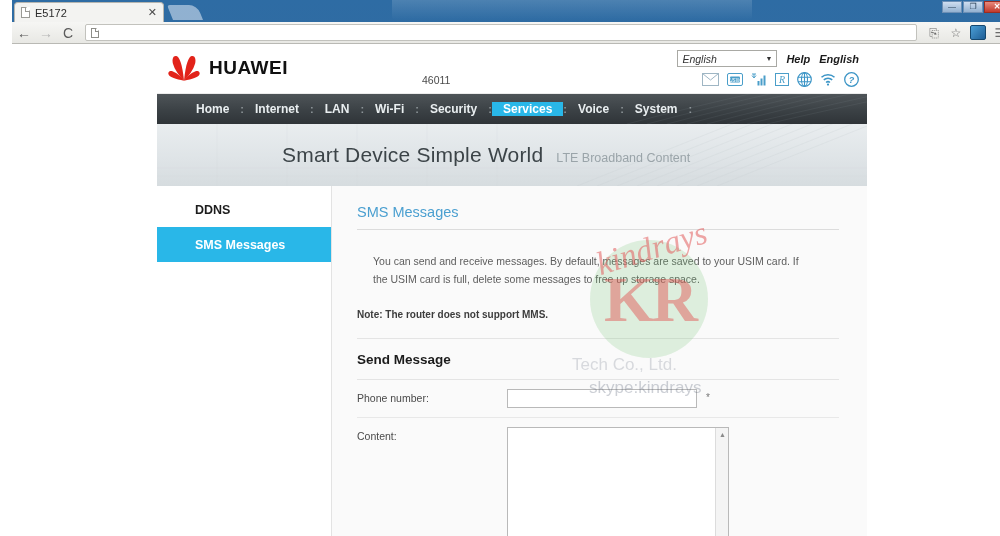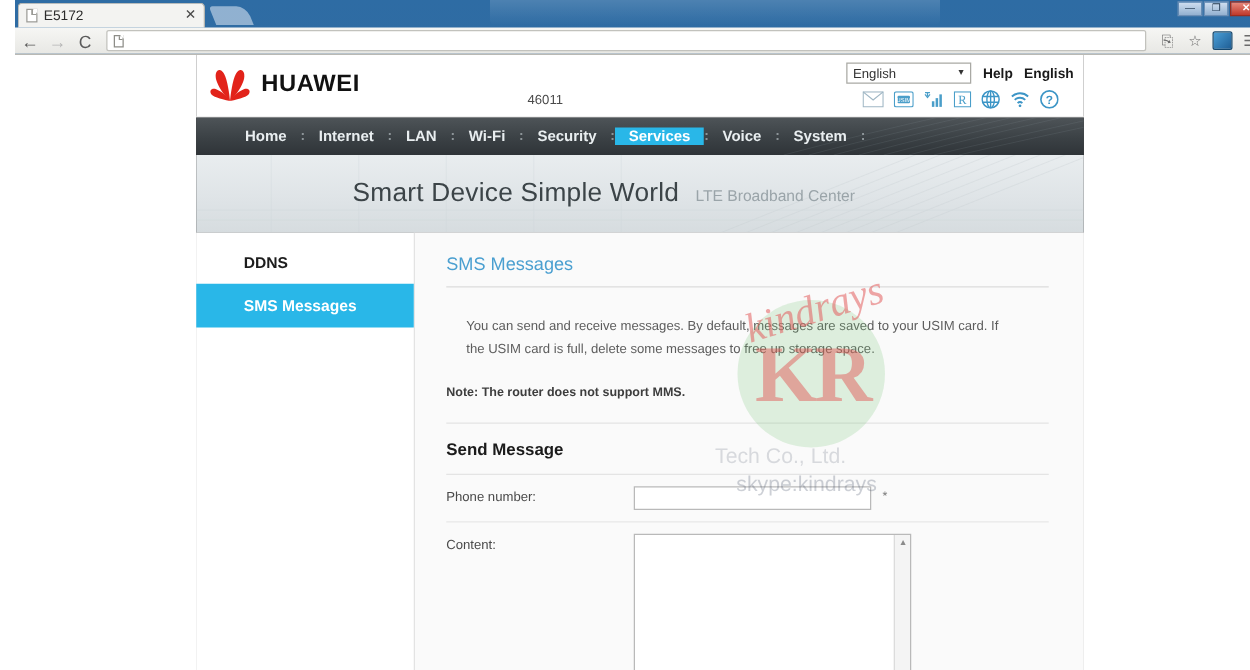"HUAWEI" .router { background: #000000 -> #fef9c3 }
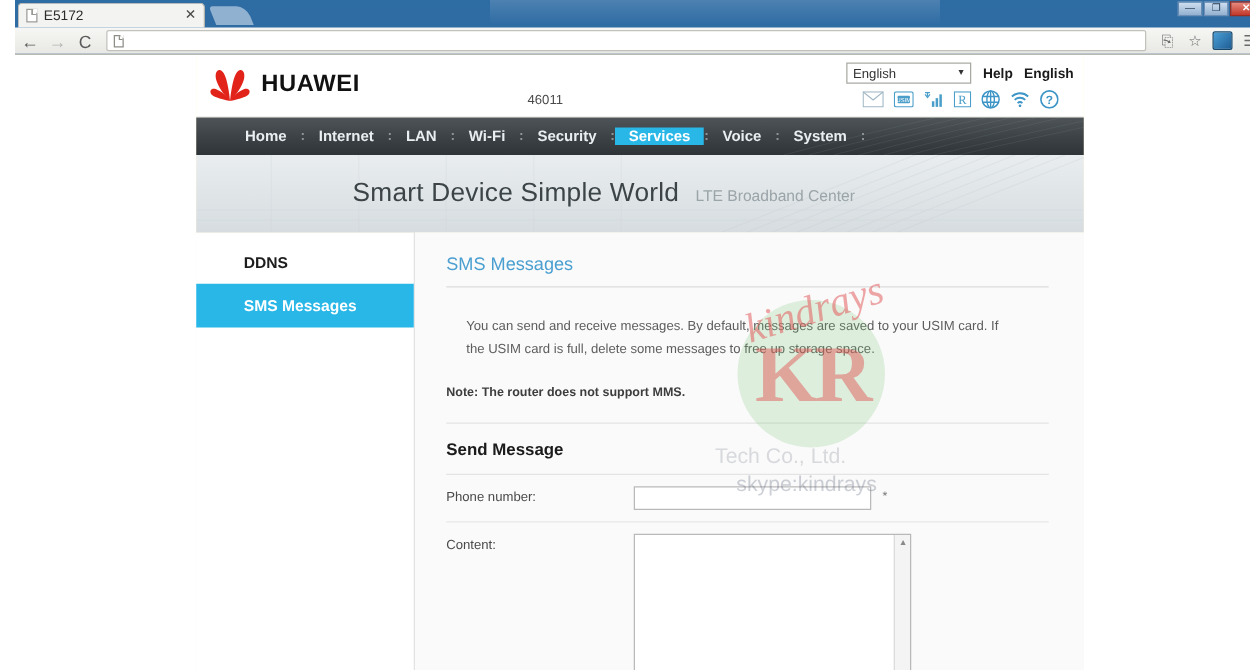"English" .hdr-right { align-items: center -> flex-end; font-style: none -> italic }
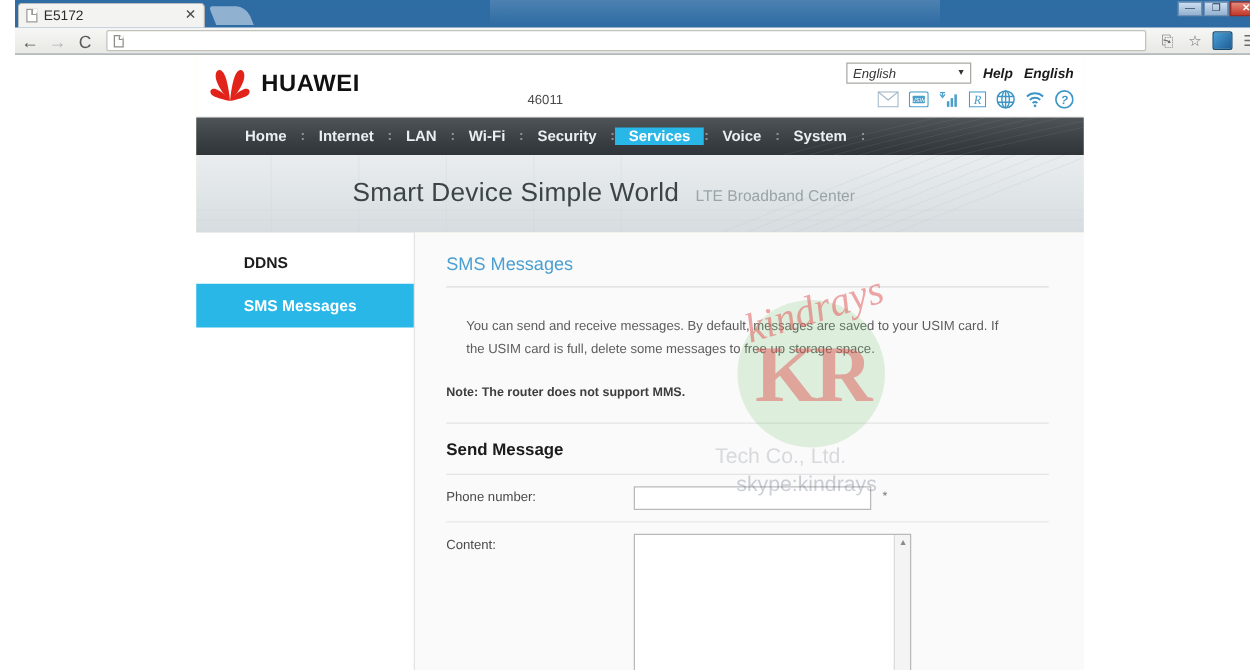"LTE Broadband Center" span.banner-sub { text: Center -> Content }
